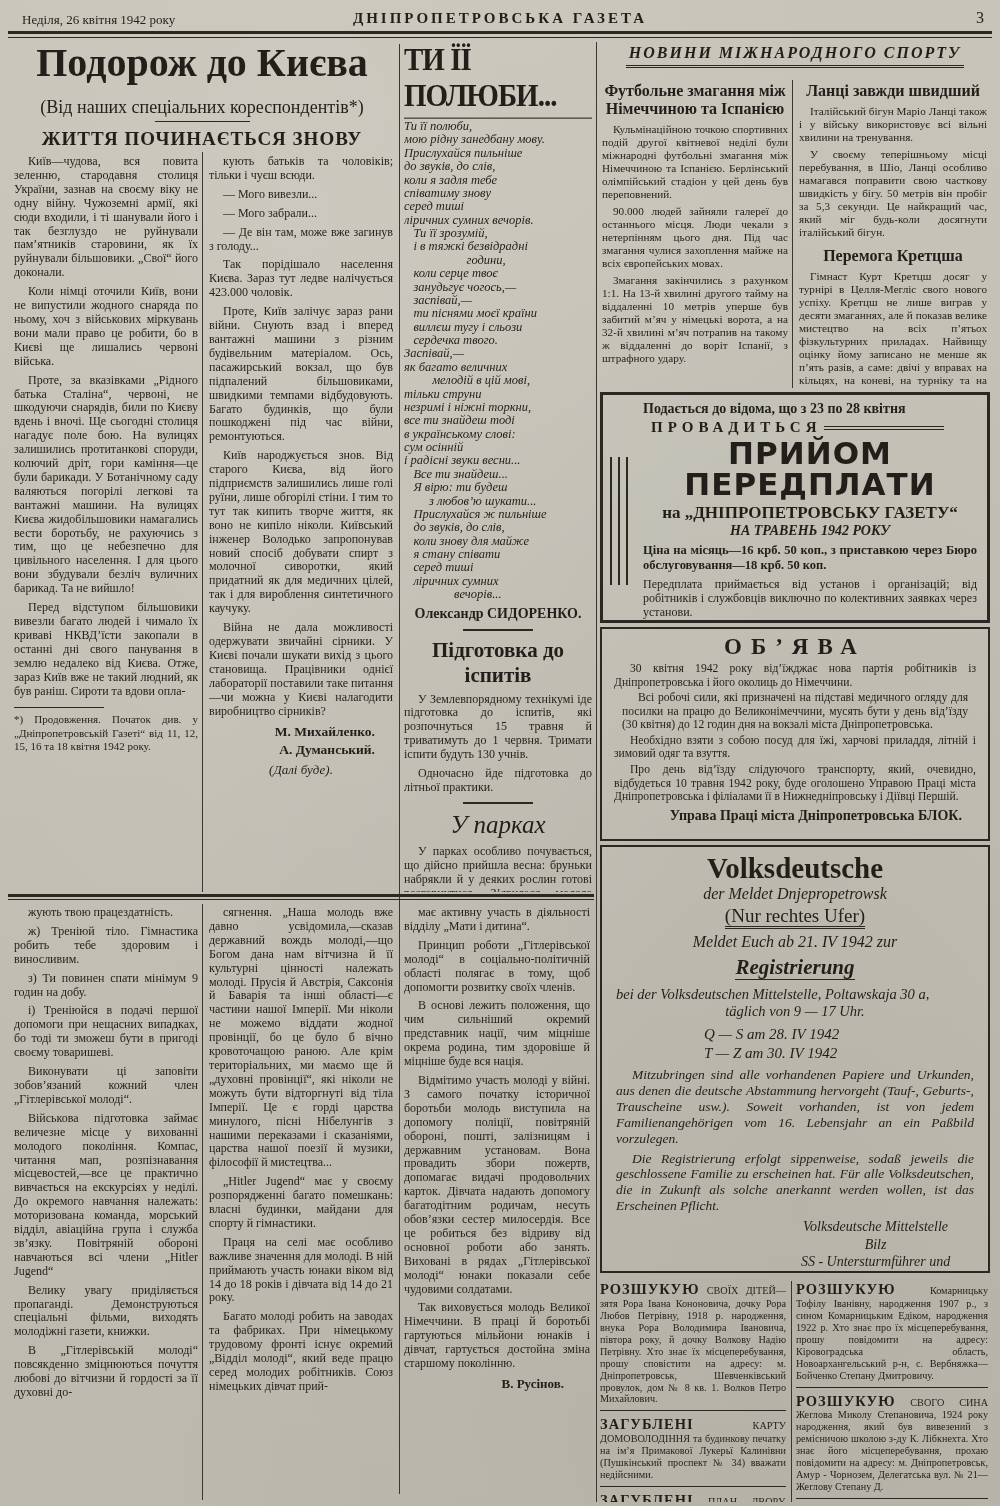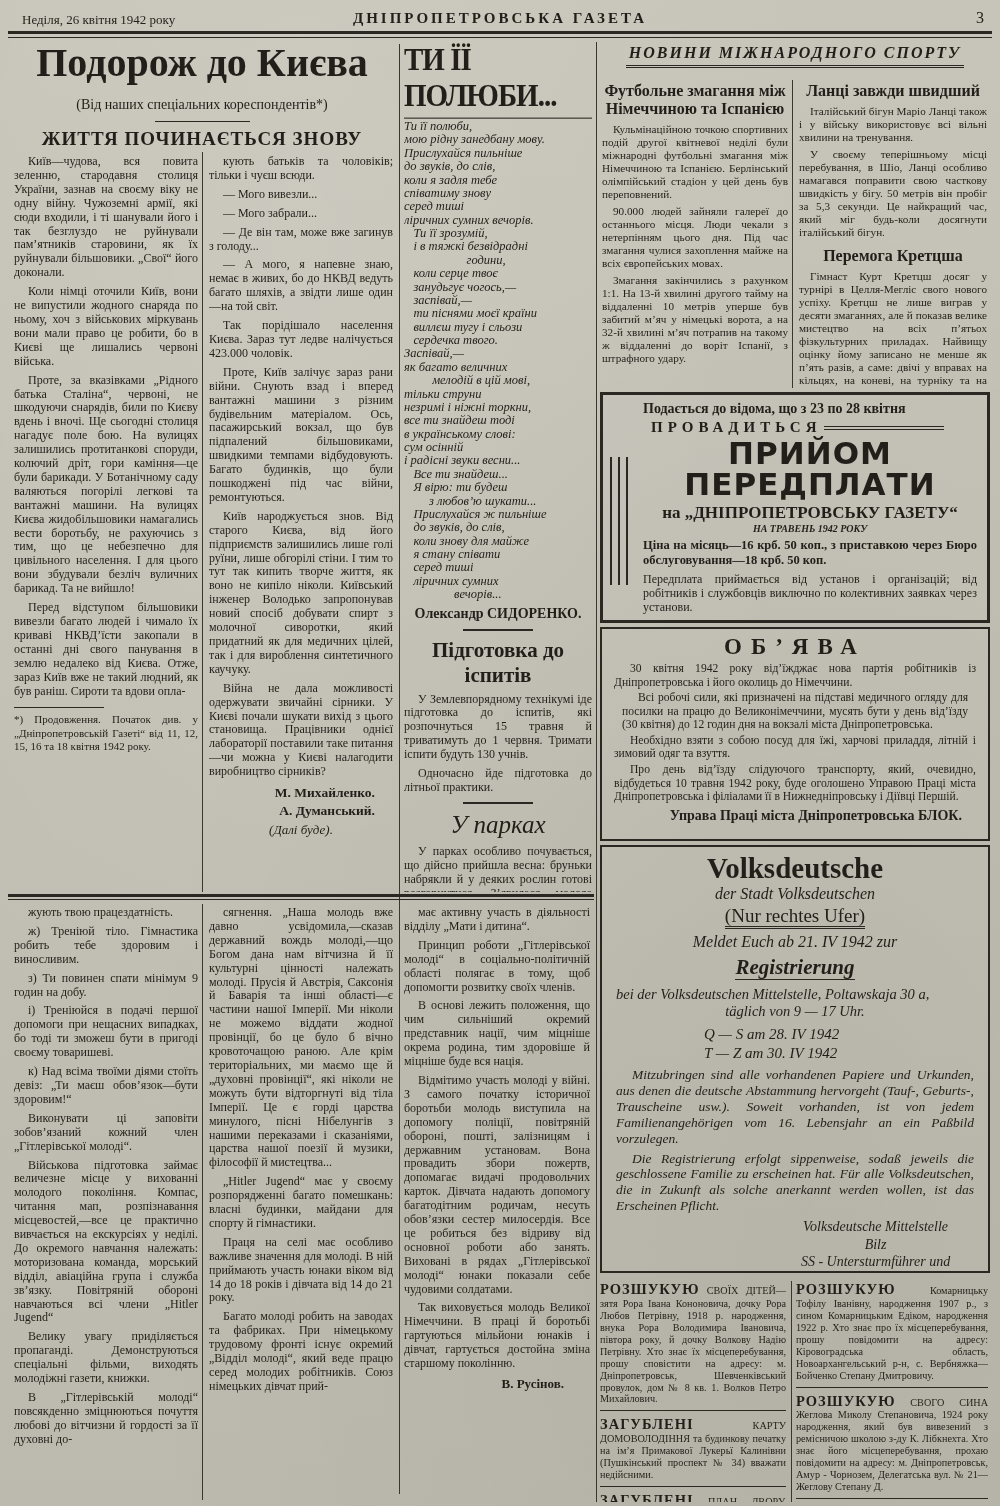"(Від наших спеціальних кореспондентів*)" div.abs { font-size: 14px -> 18px }
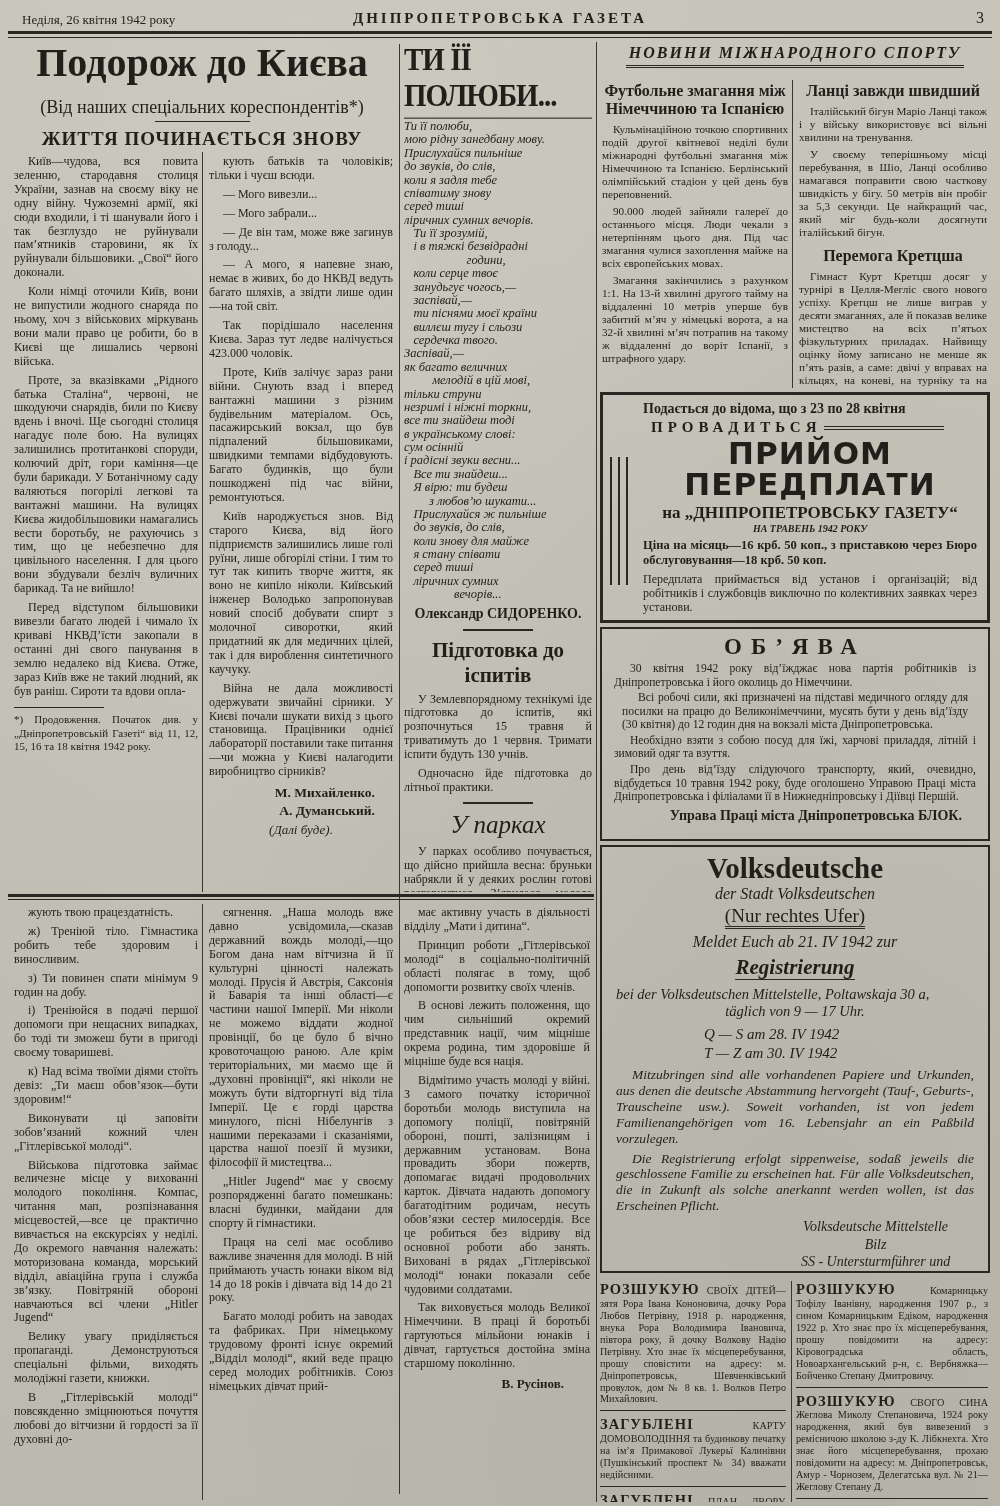"— А мого, я напевне" p { html: <p>— А мого, я напевне знаю, немає в живих, бо до НКВД ведуть багато шляхів, а звідти лише один—на той світ.</p> -> none }
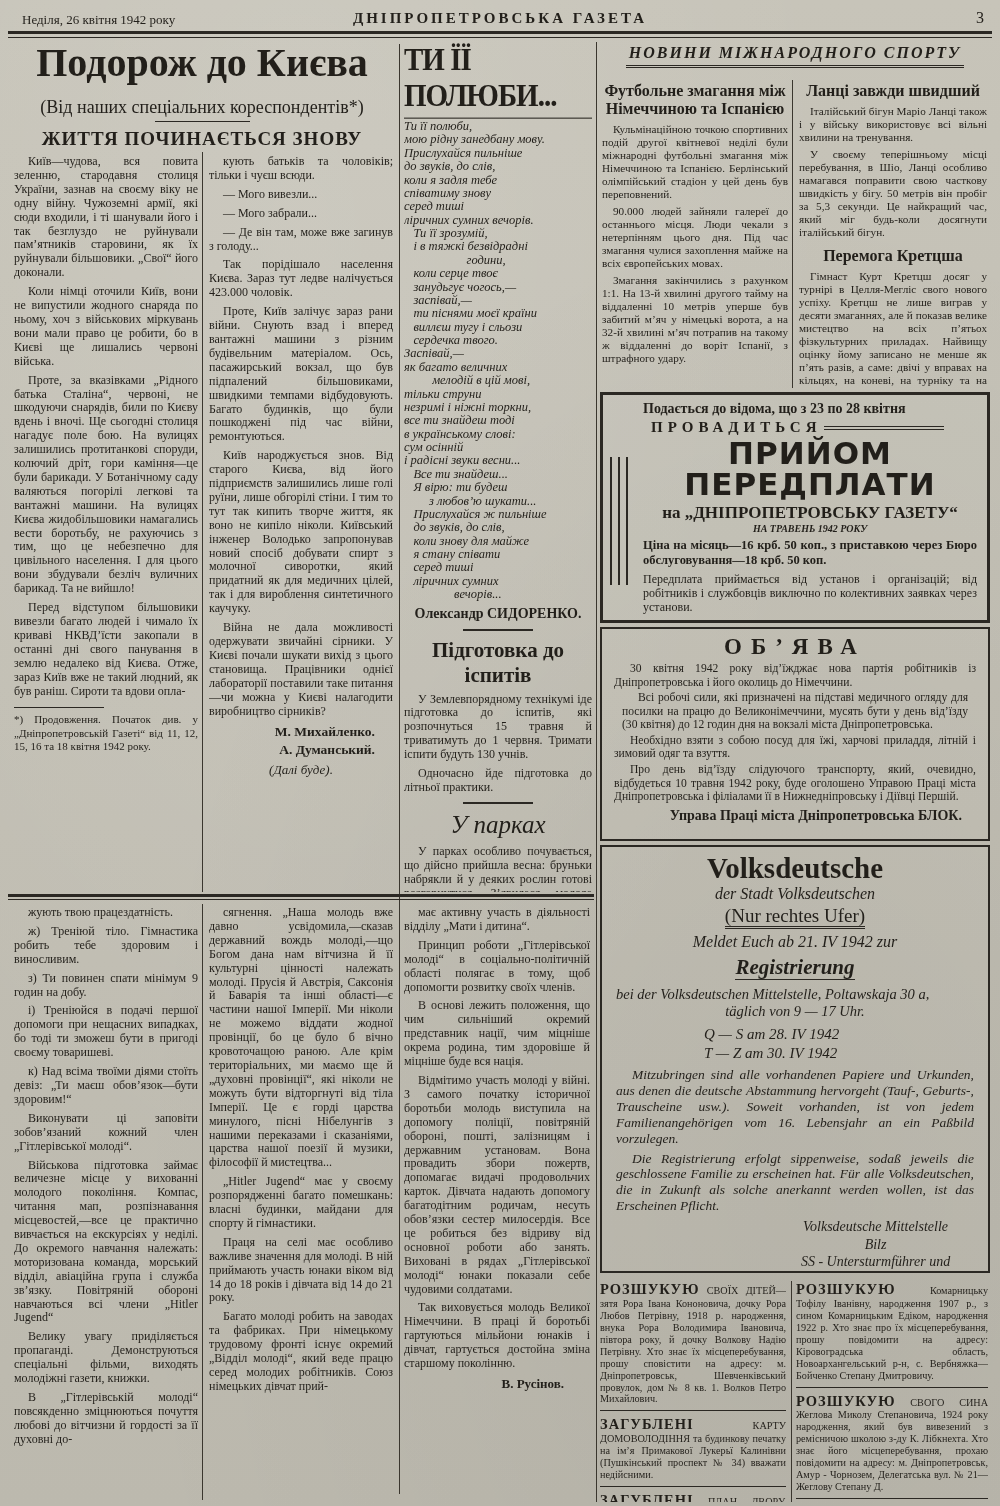"НА ТРАВЕНЬ 1942 РОКУ" div.ctr { font-size: 10px -> 14px }
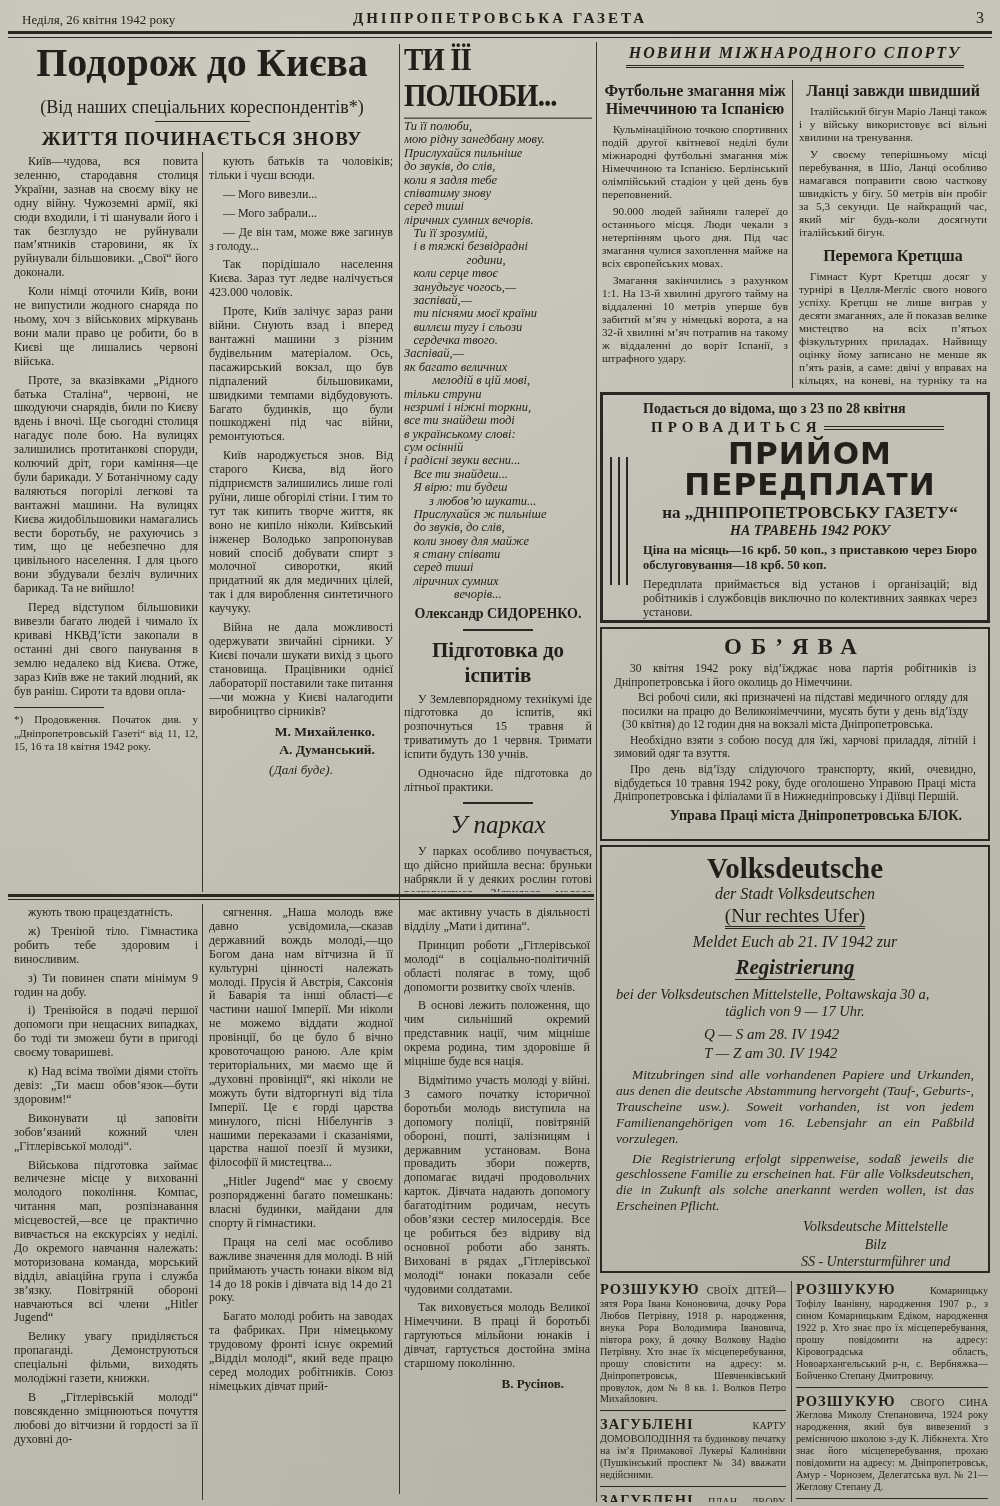"der Stadt Volksdeutschen" div.ctr { text: Stadt Volksdeutschen -> Meldet Dnjepropetrowsk }
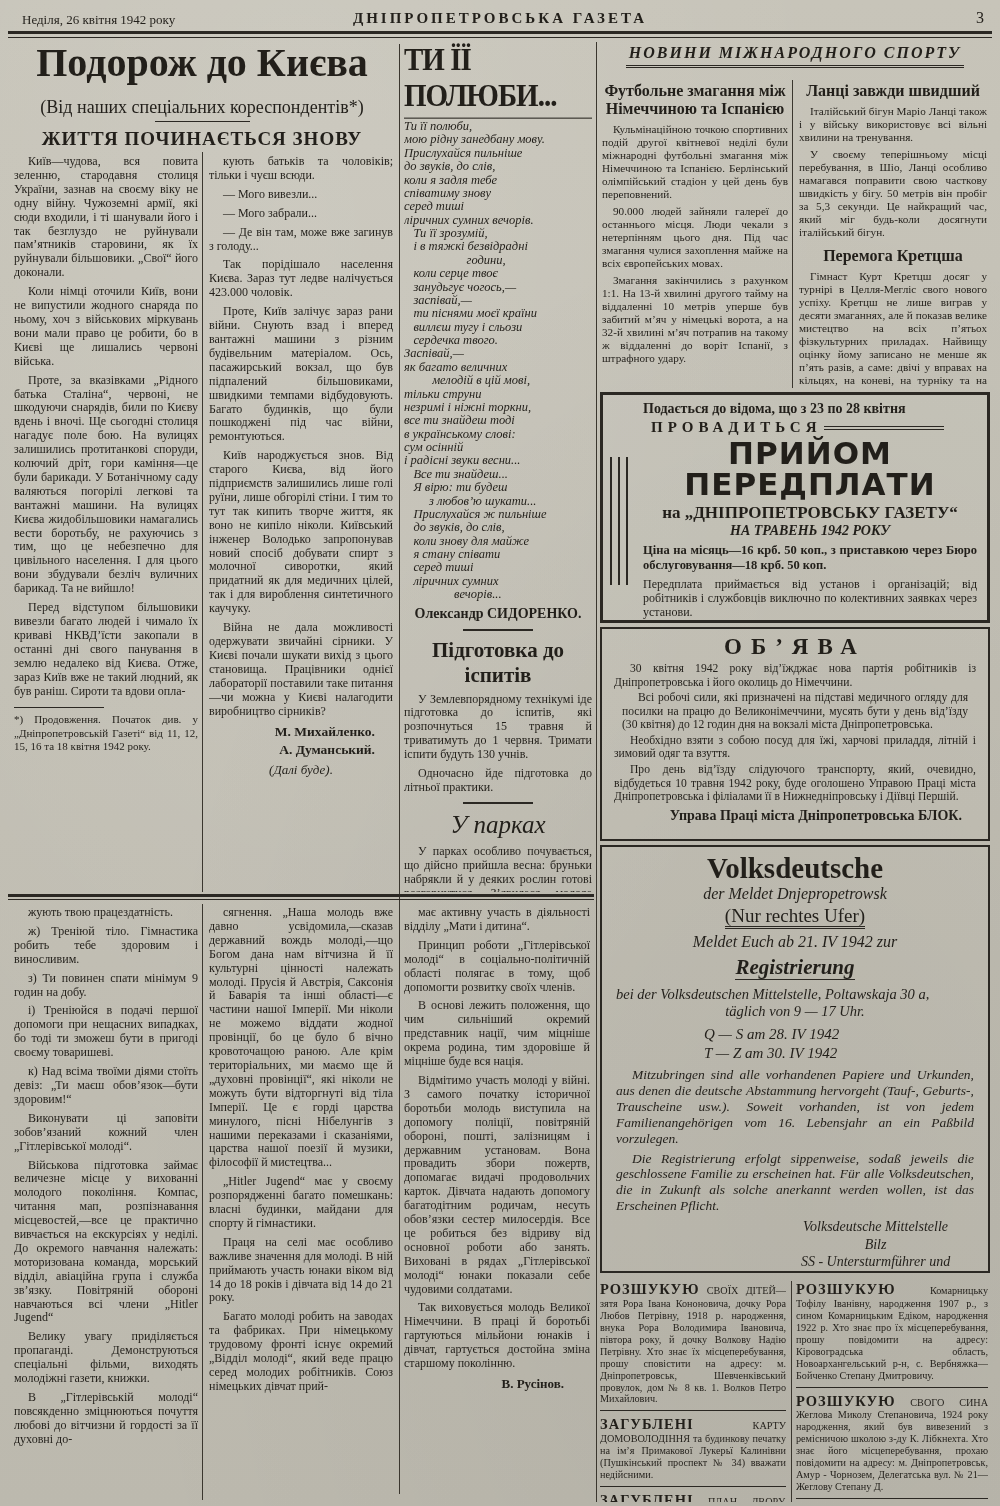"к) Над всіма твоїми діями" p { html: <p>к) Над всіма твоїми діями стоїть девіз: „Ти маєш обов’язок—бути здоровим!“</p> -> none }
